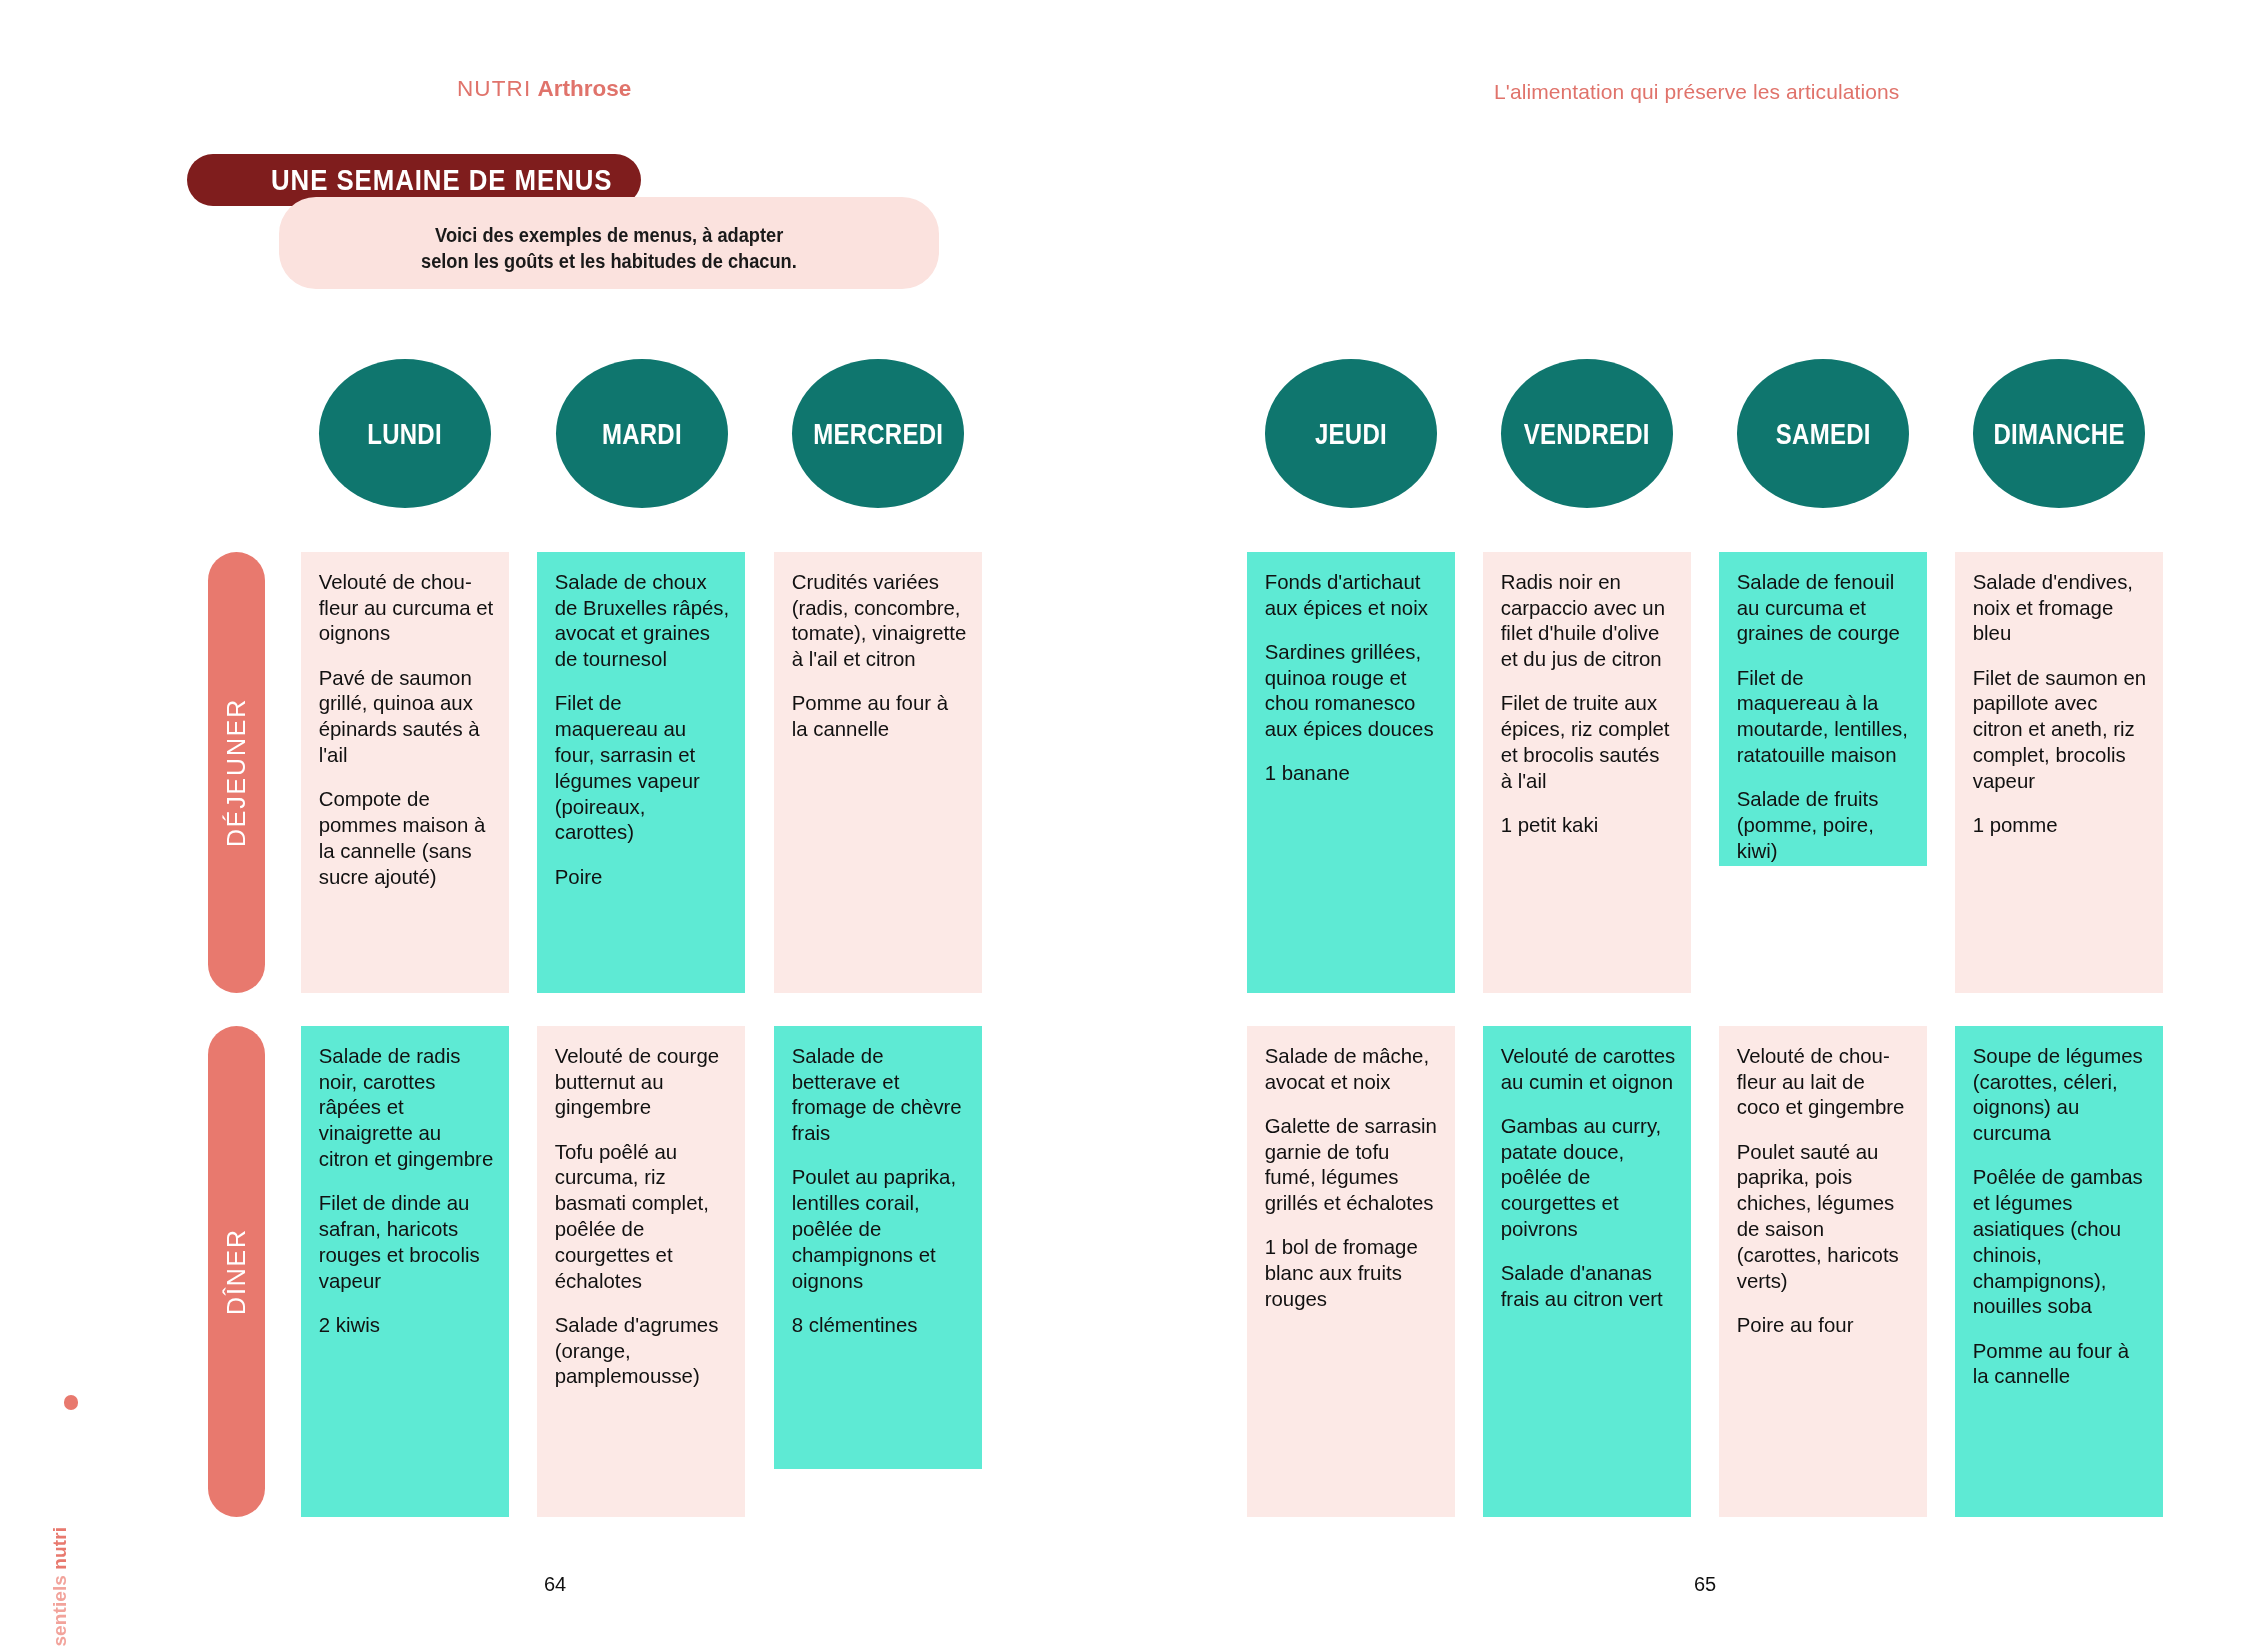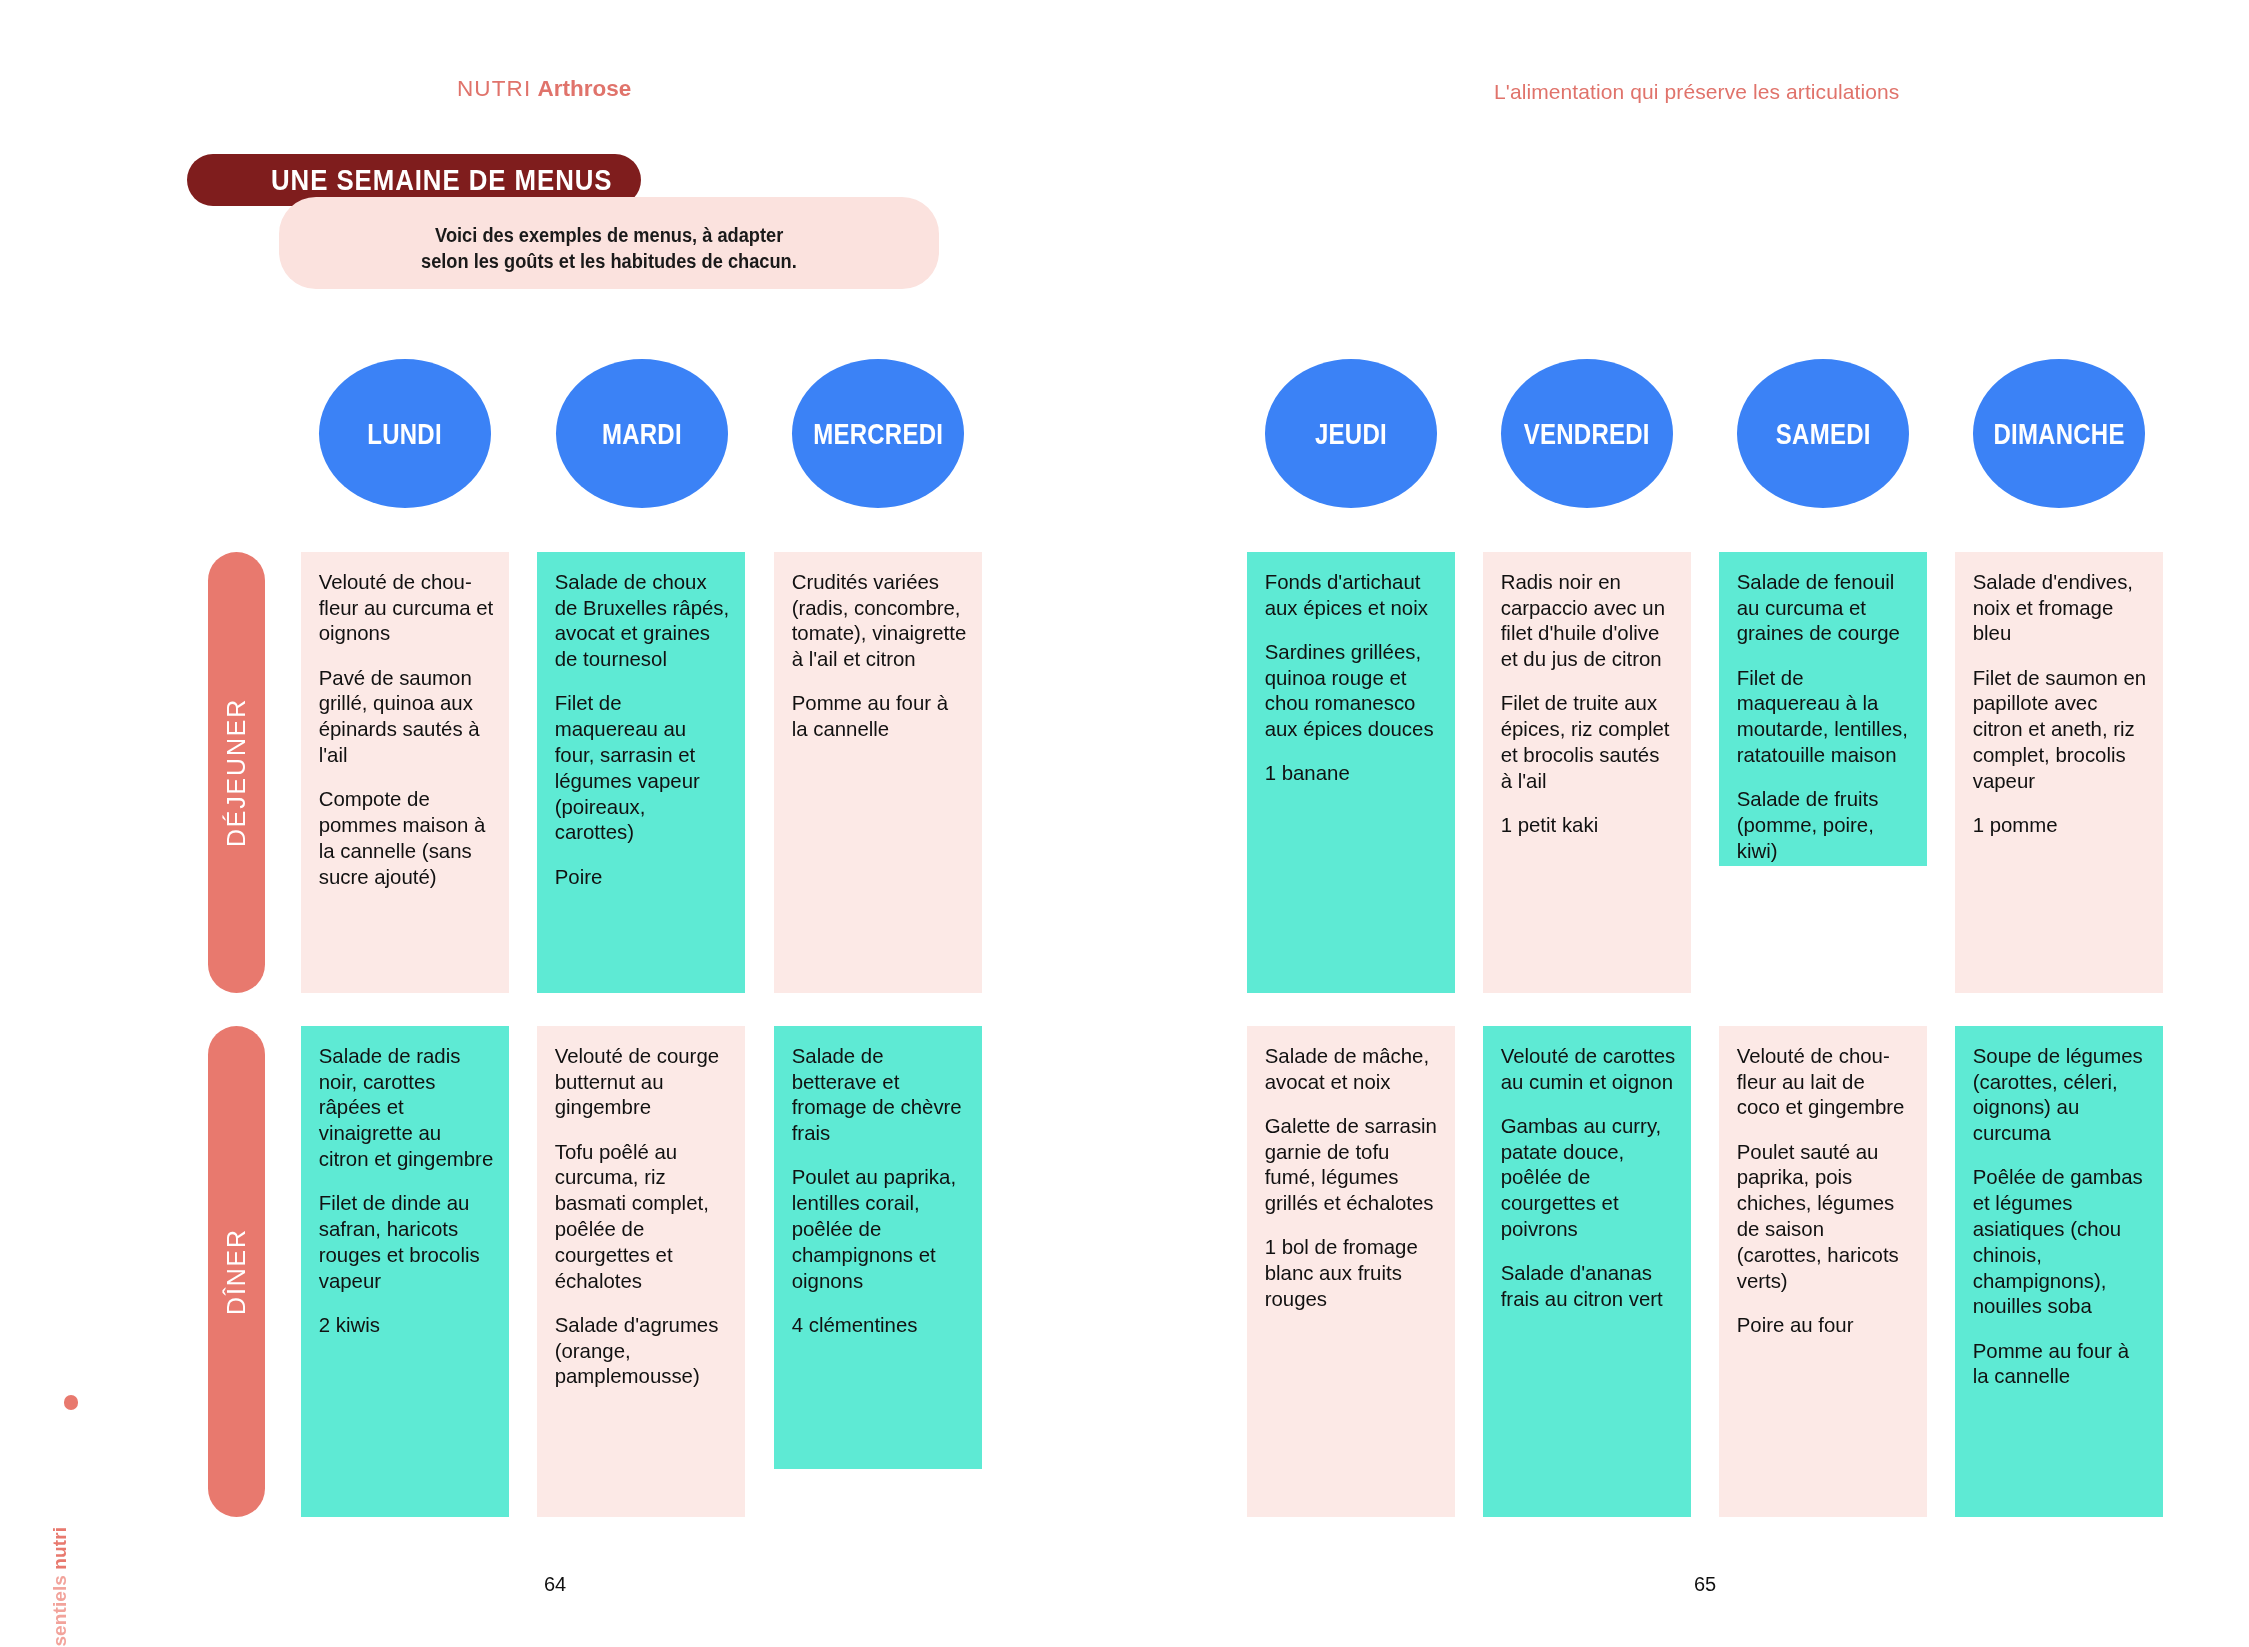"LUNDI" .day-circle { background: #3b82f6 -> #0f766e }
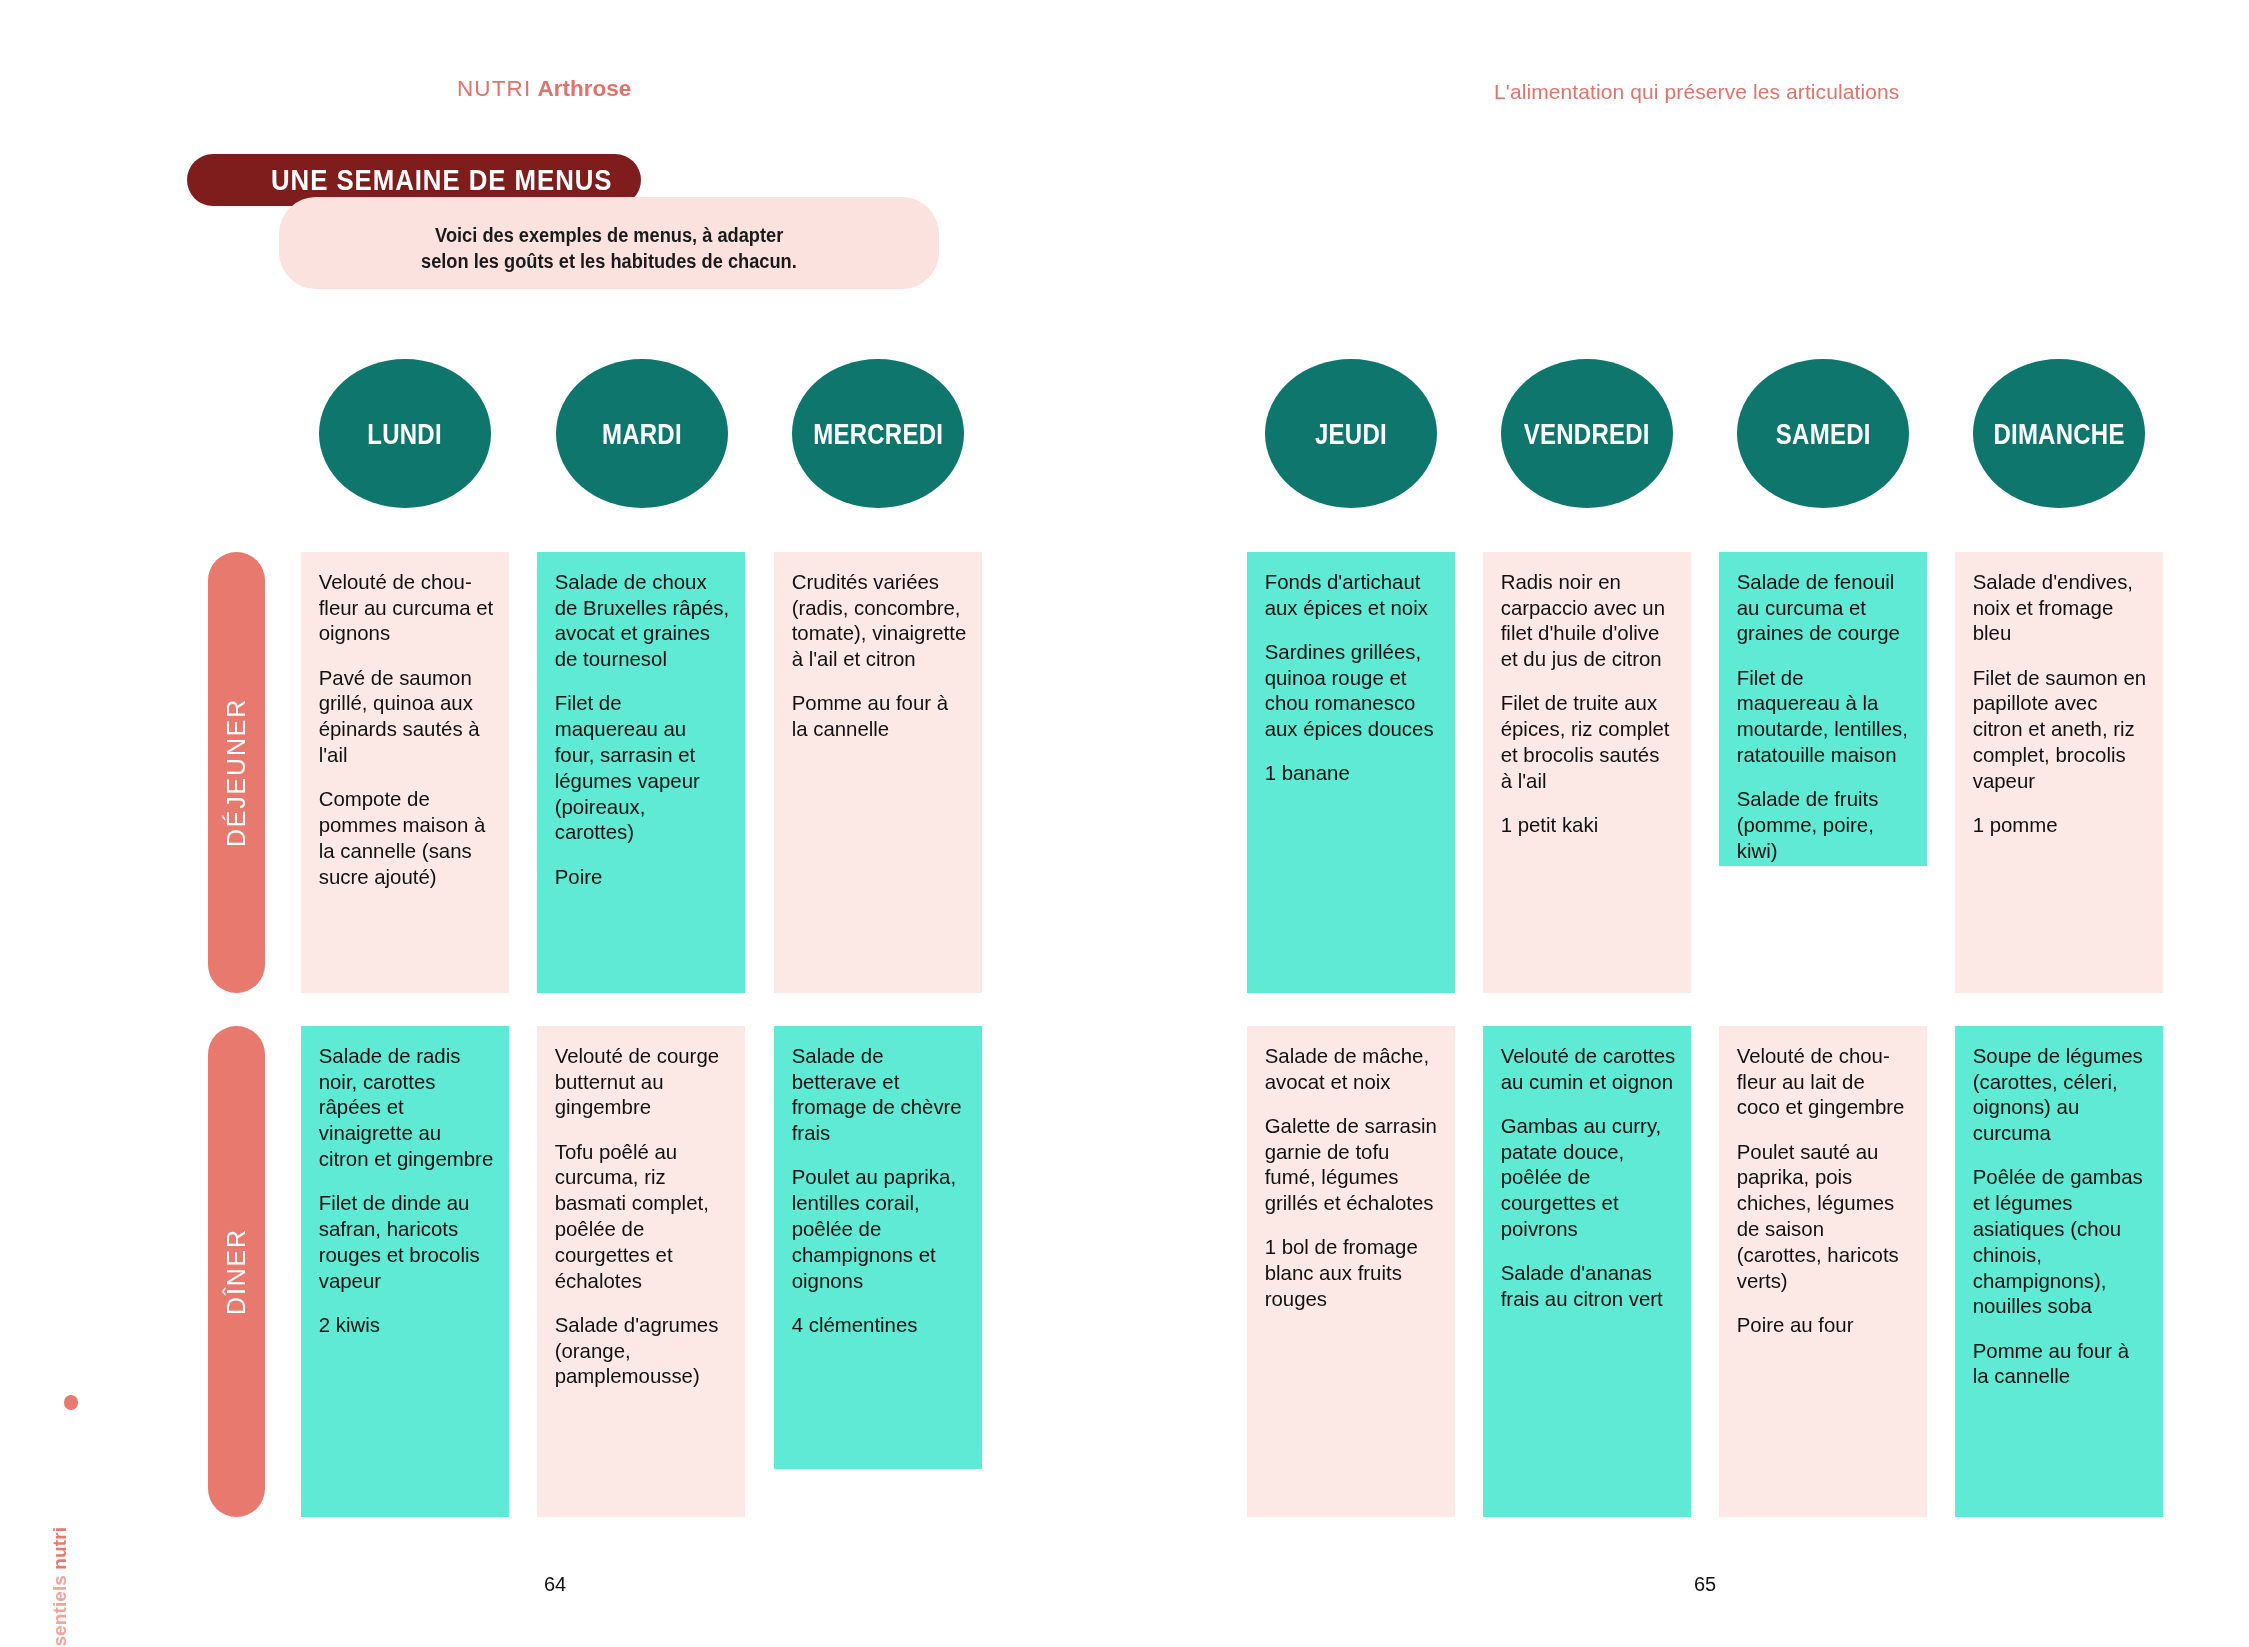"4 clémentines" p { text: 4 -> 8 }
